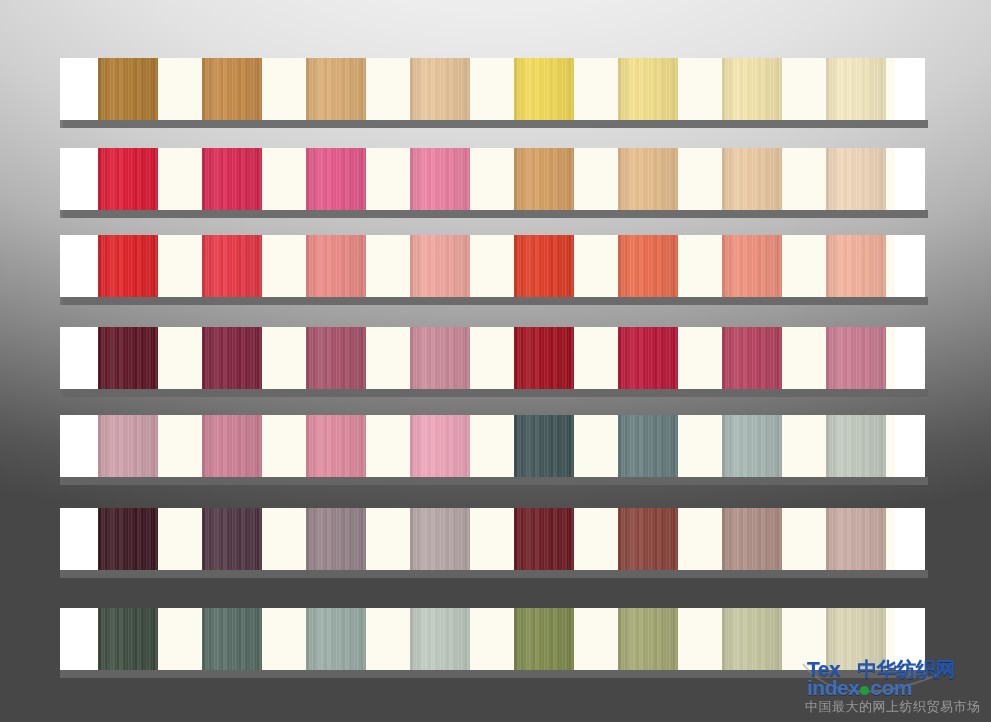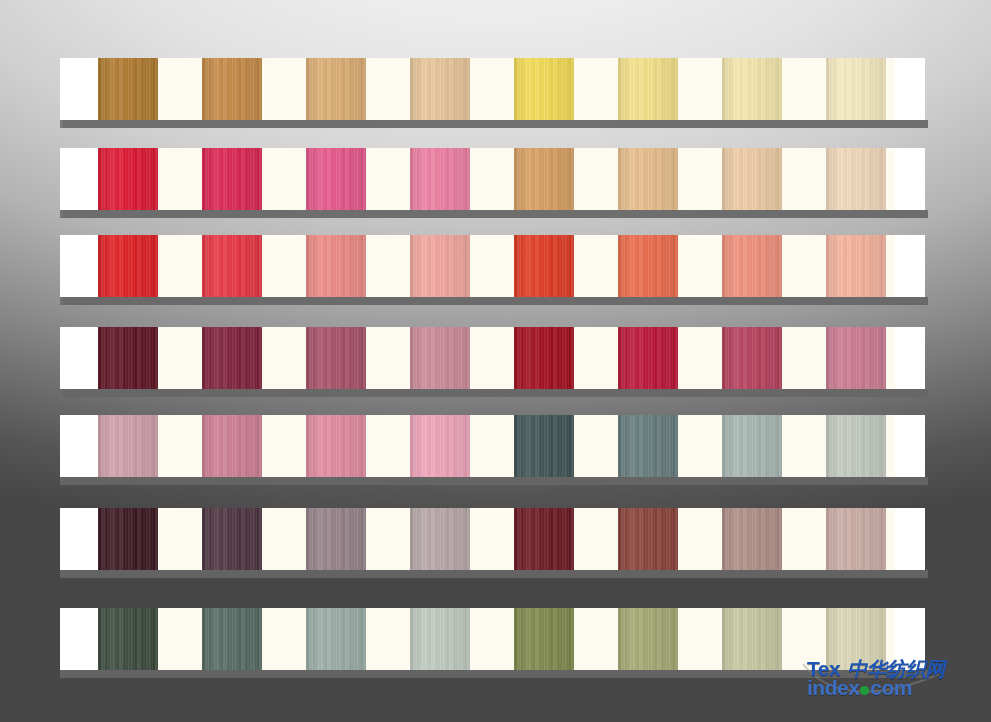"中华纺织网" .wm-cn-brand { font-style: italic -> none; margin-left: 7px -> 17px }
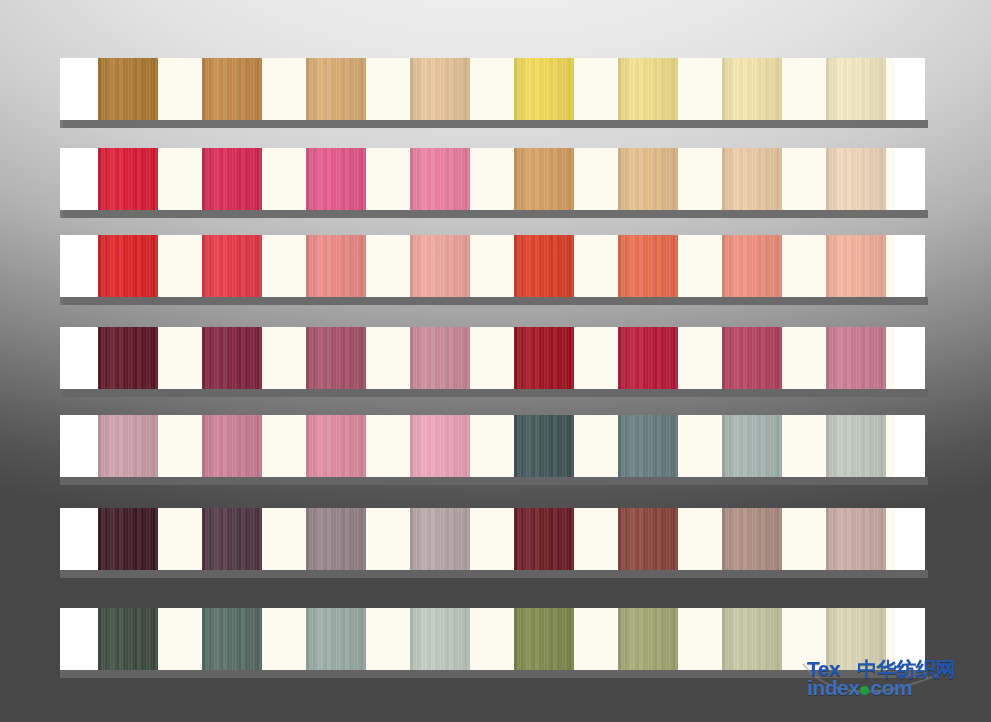"中国最大的网上纺织贸易市场" div.wm-line3 { html: none -> <div>中国最大的网上纺织贸易市场</div> }
